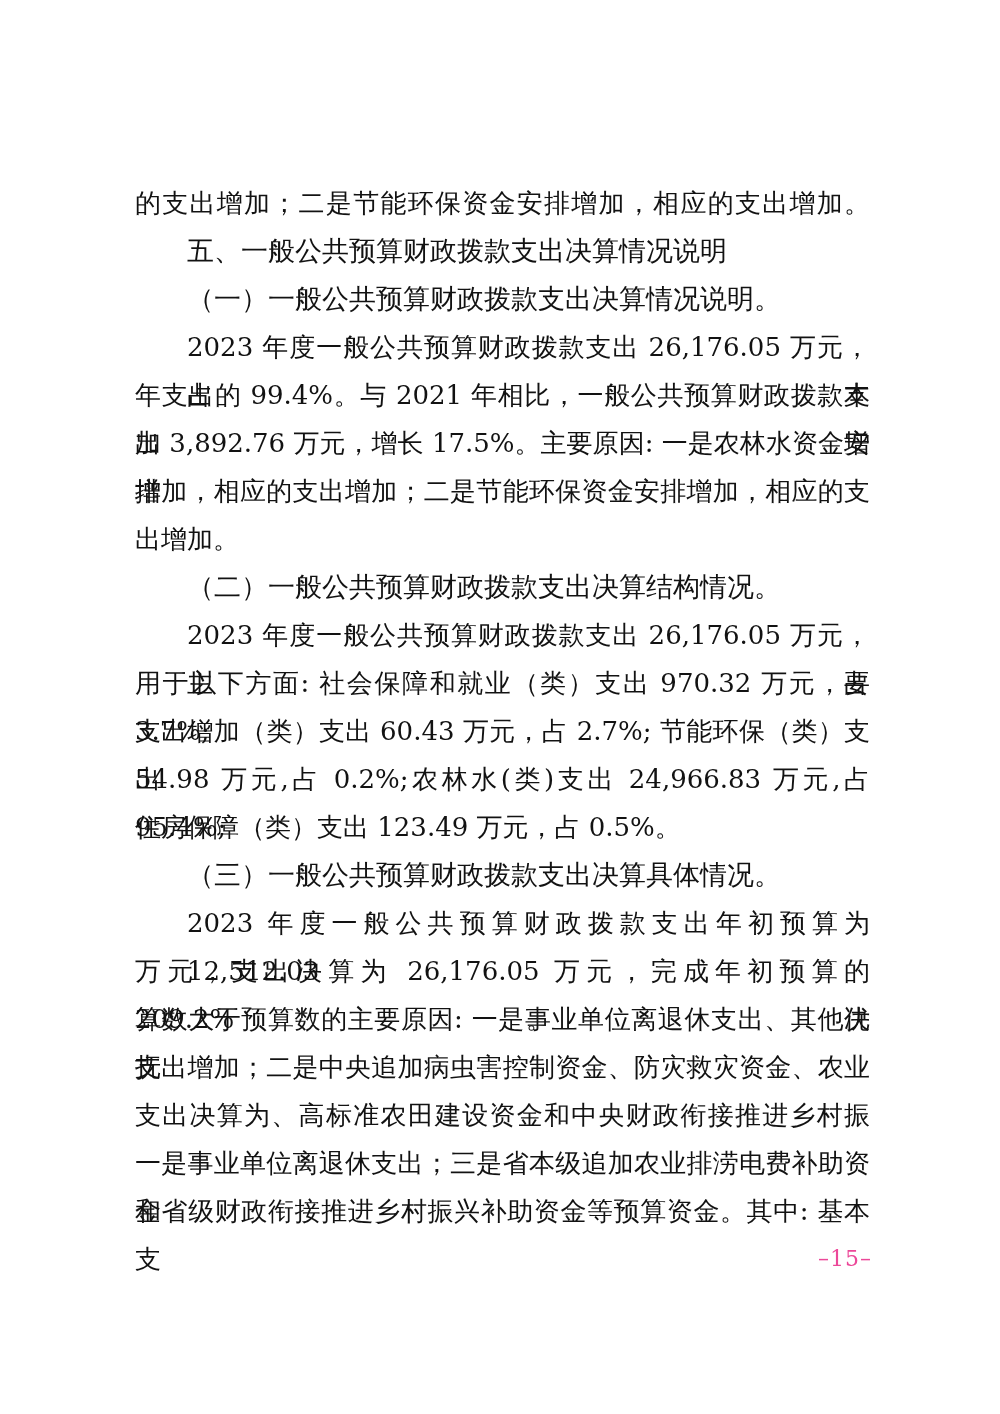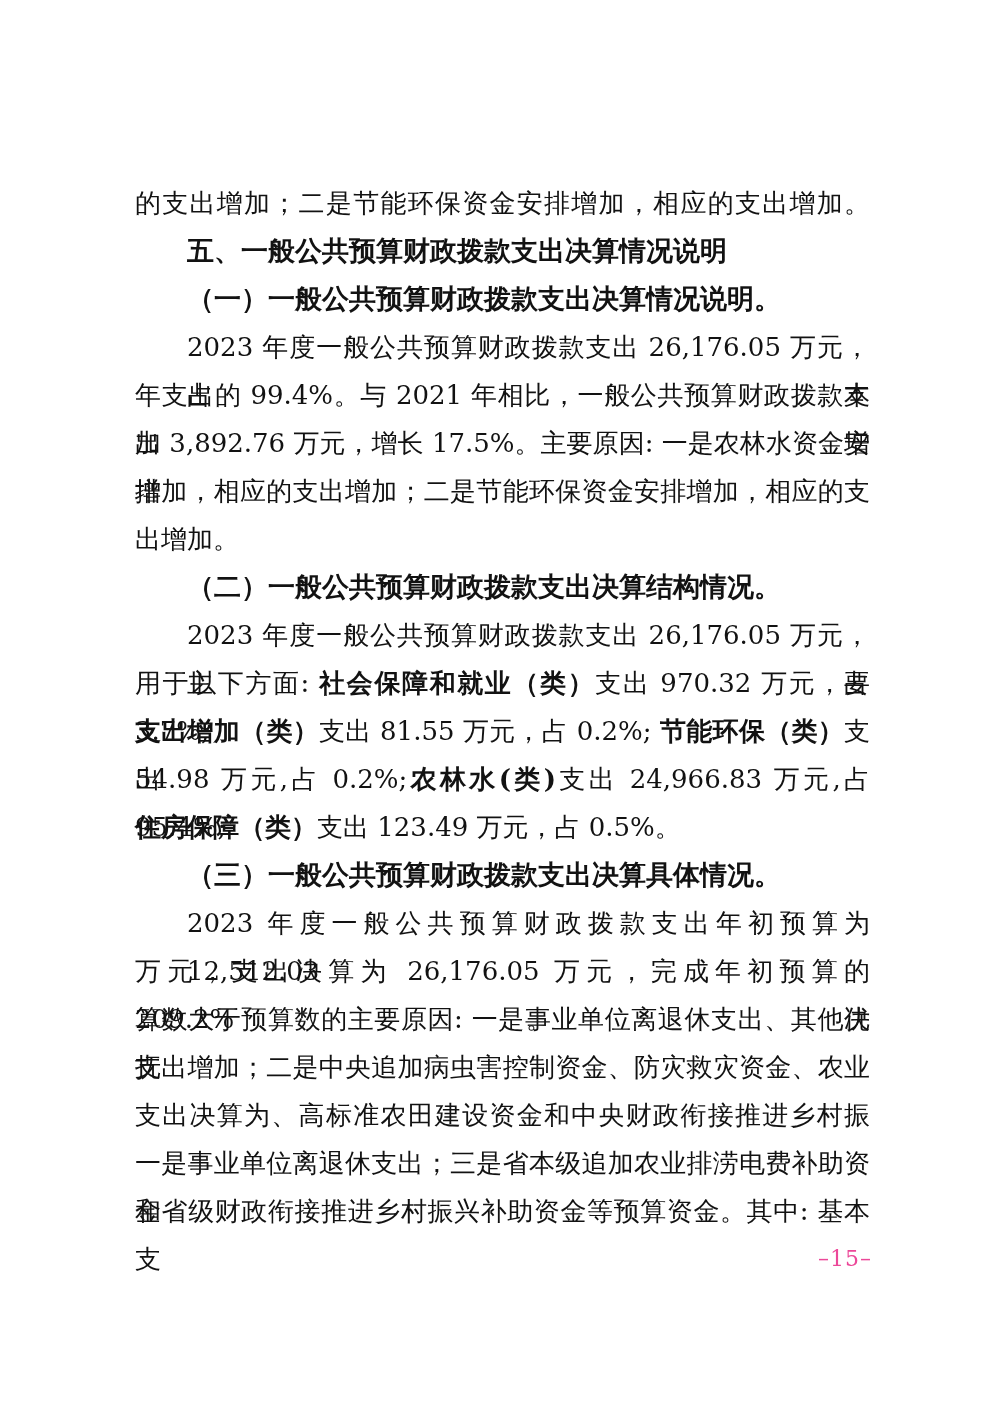"五、一般公共预算财政拨款支出决算情况说明" .seg.bold { font-weight: bold -> normal }
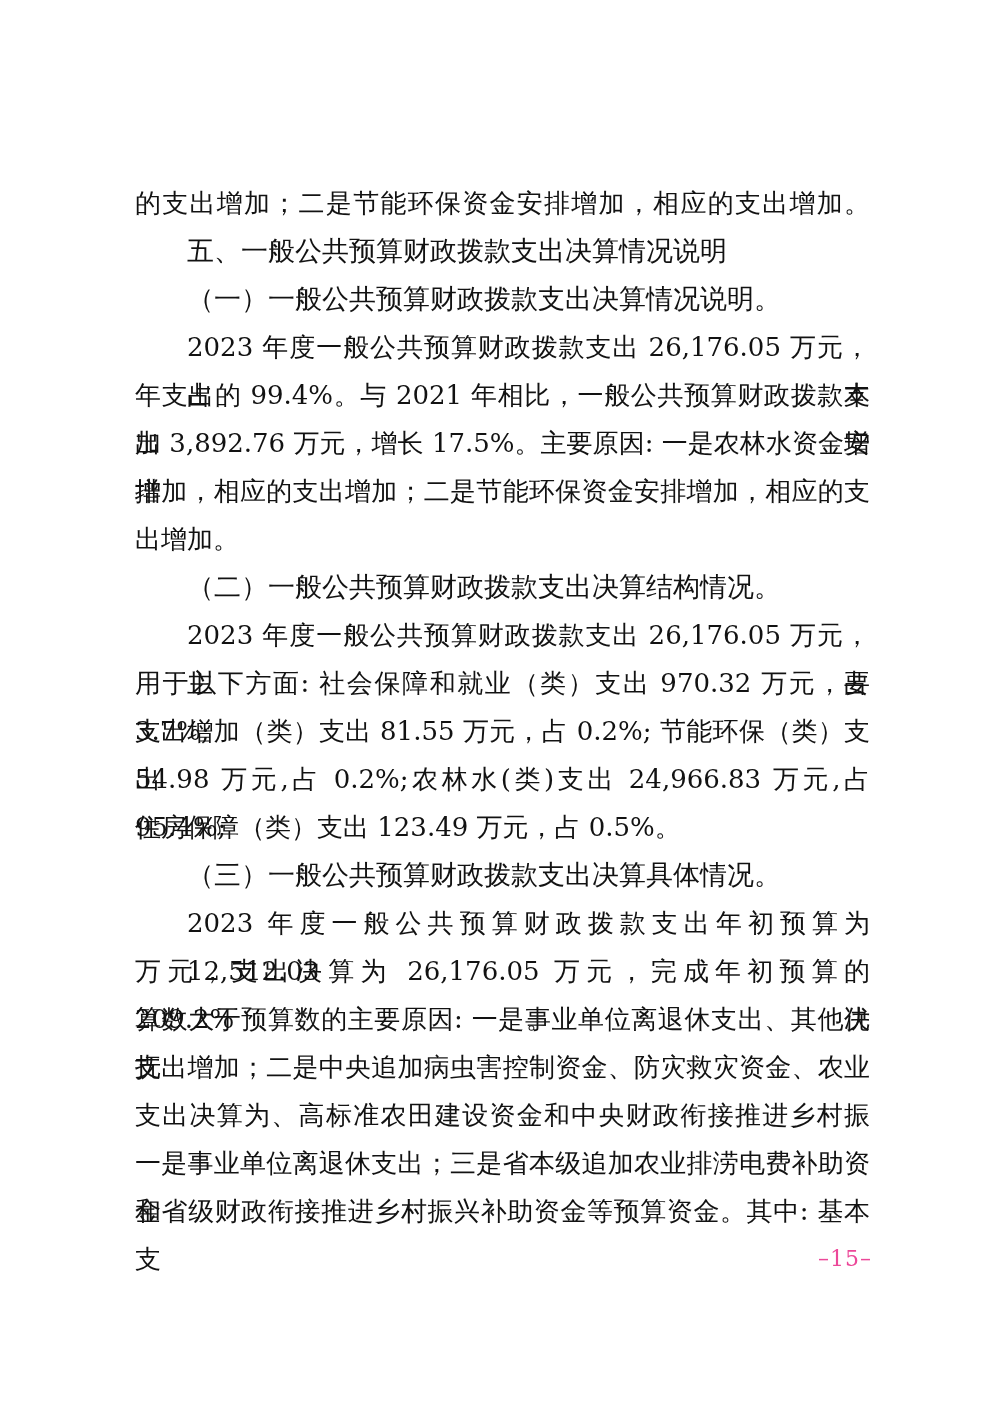"支出 81.55 万元，占 0.2%;" span.seg { text: 81.55 万元，占 0.2% -> 60.43 万元，占 2.7% }
